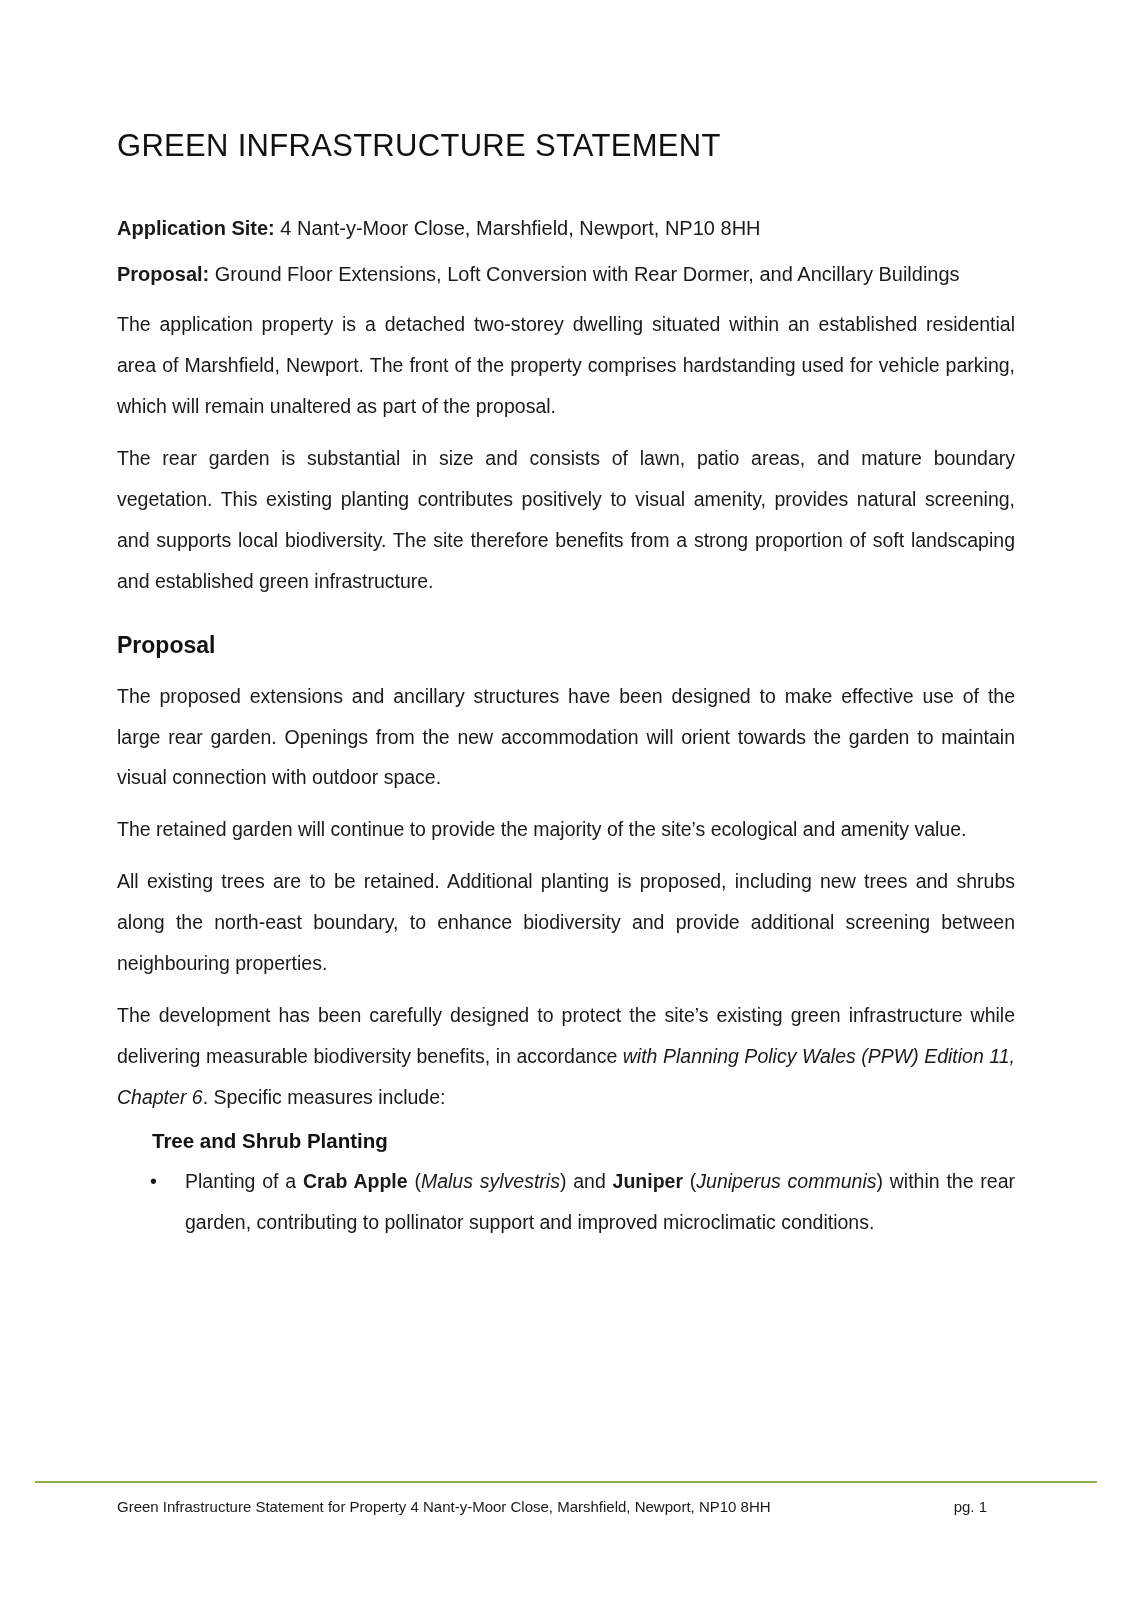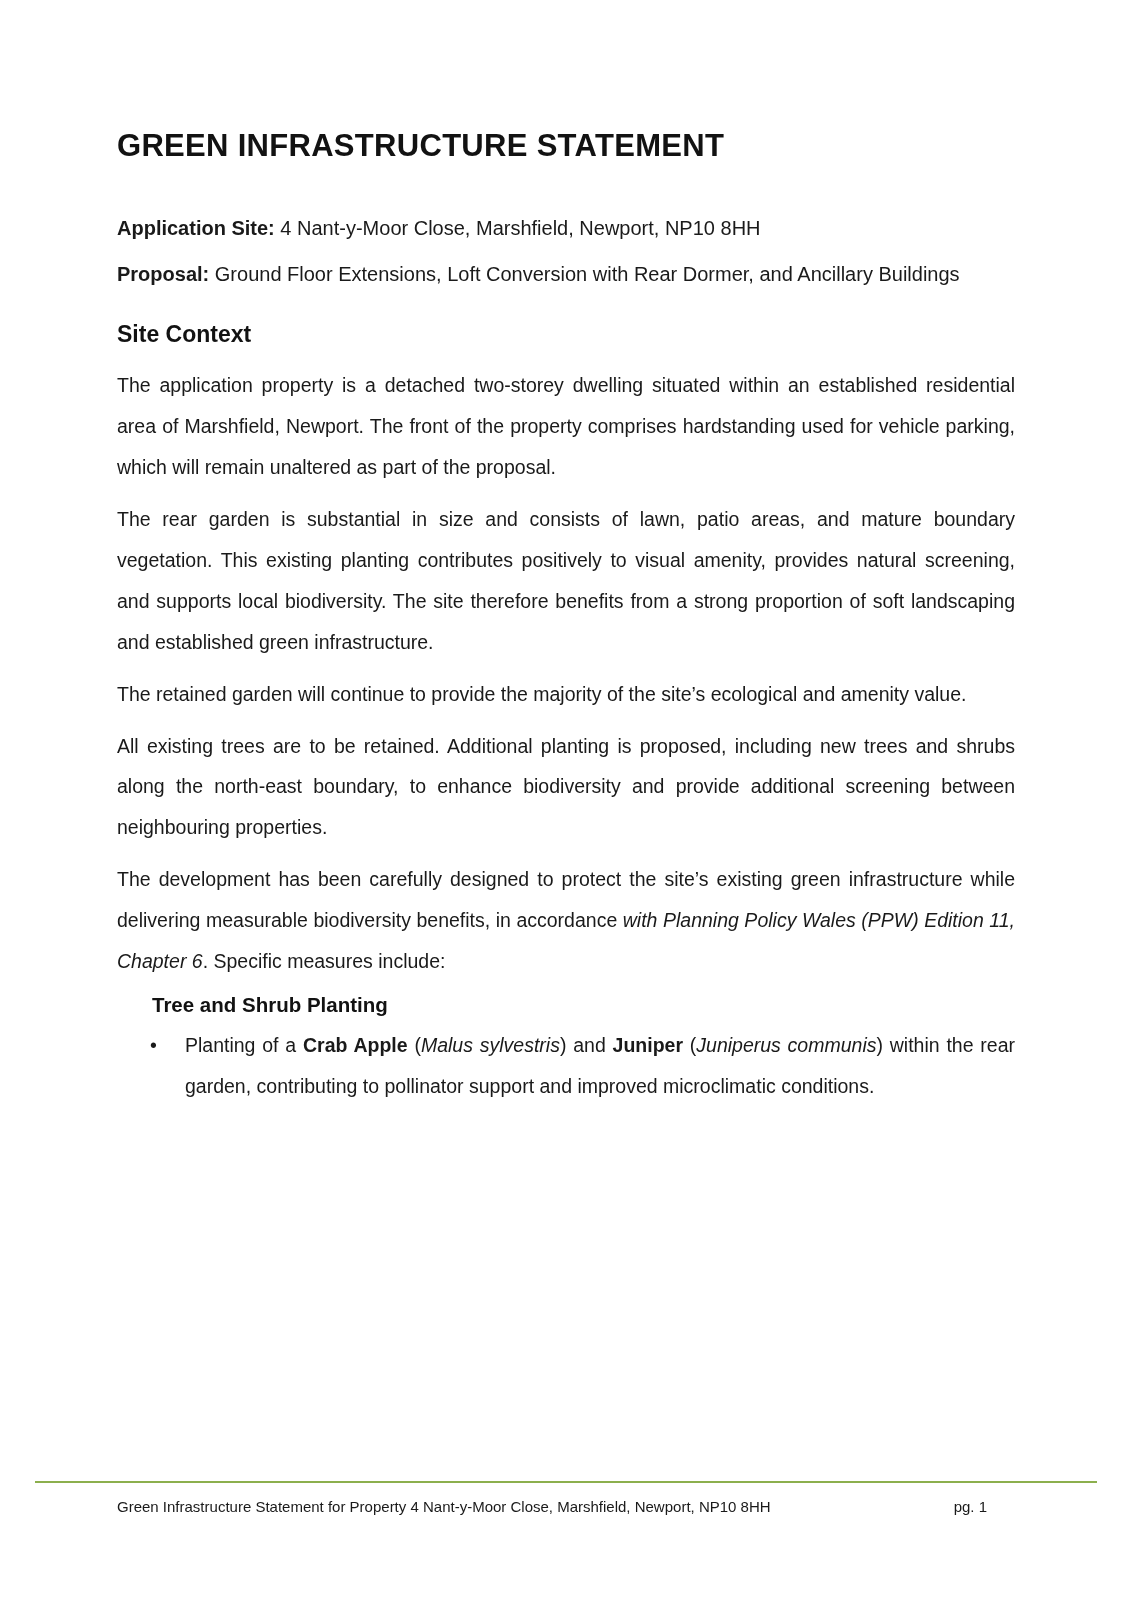"GREEN INFRASTRUCTURE STATEMENT" .doc-title { font-weight: 700 -> 400 }
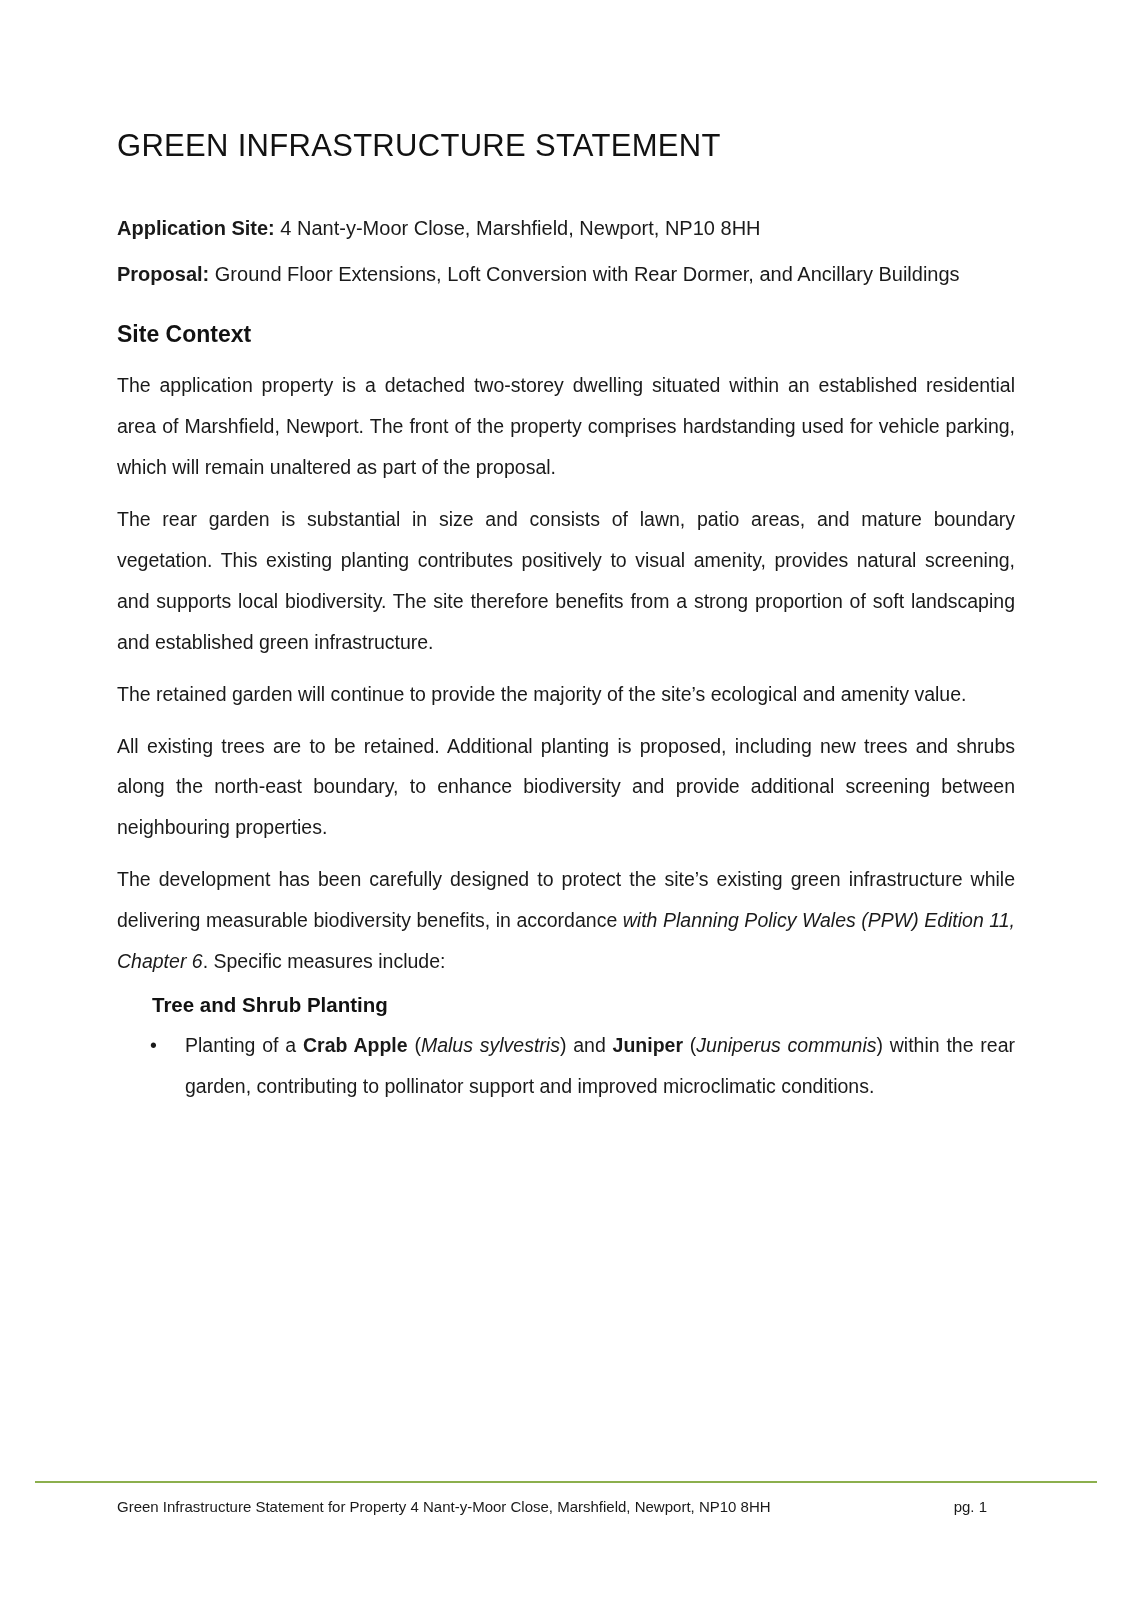"Site Context" h2.section-heading { html: <h2>Site Context</h2> -> none }
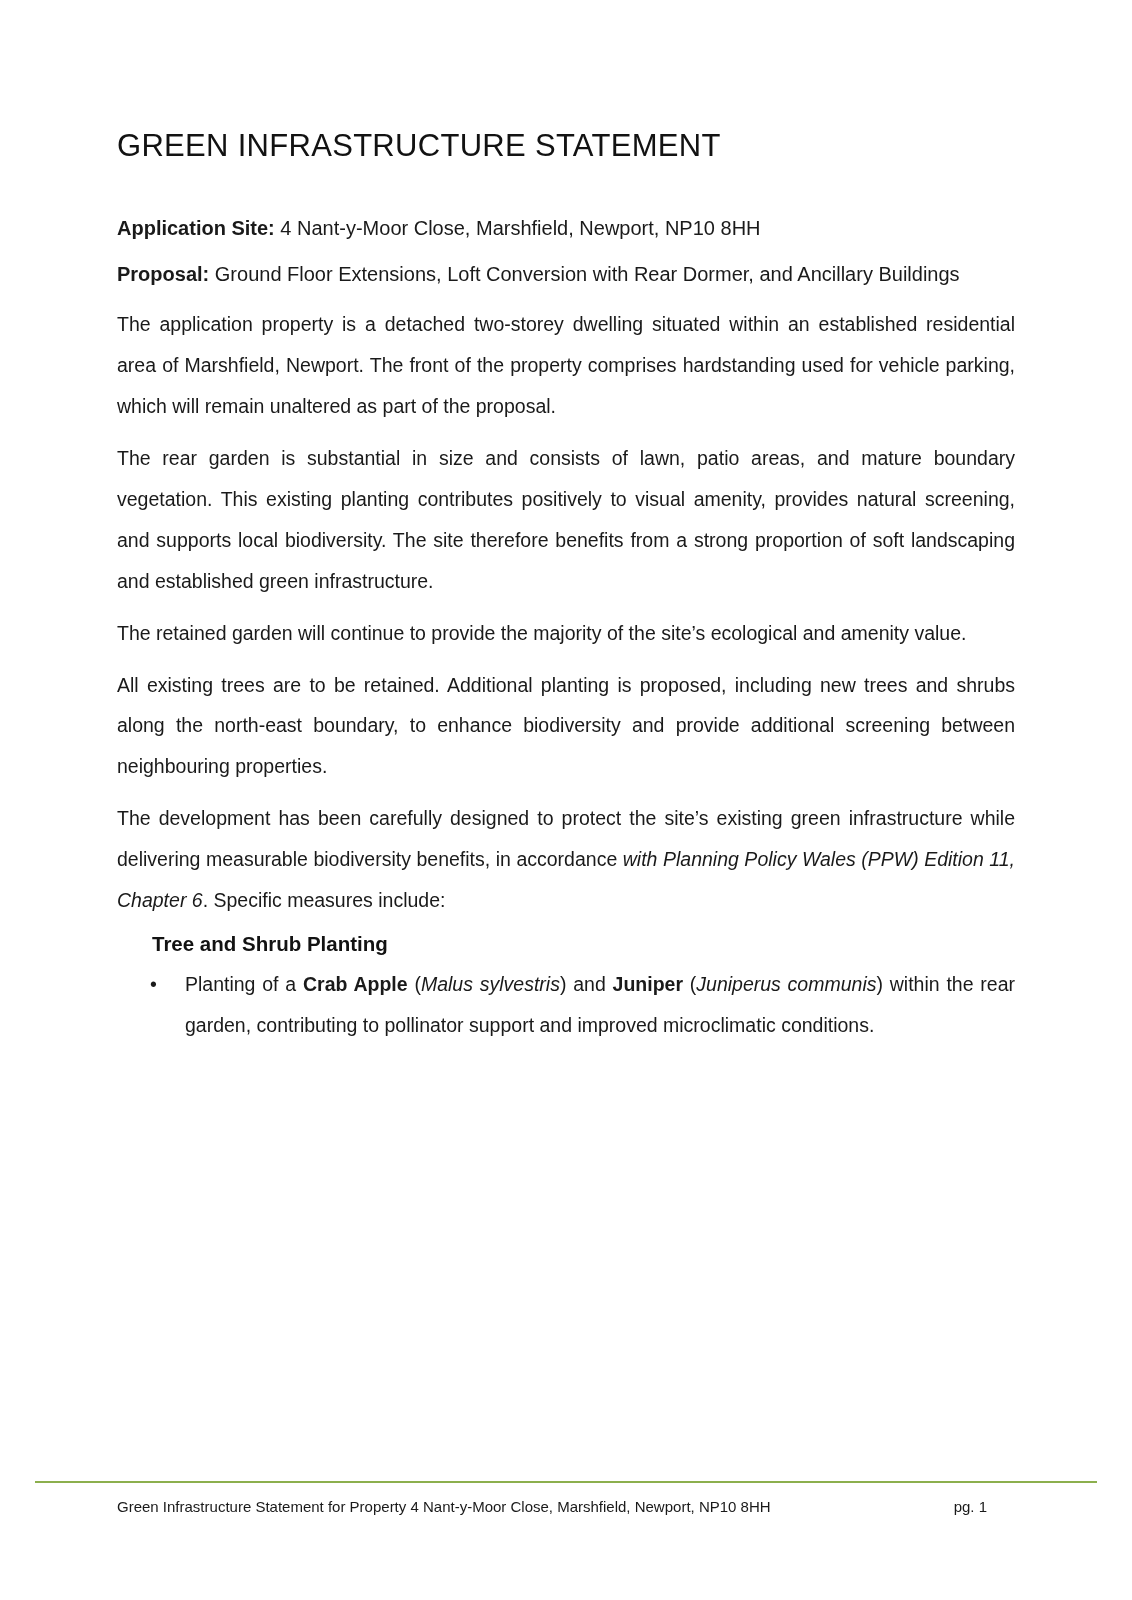"Proposal" h2.section-heading { html: none -> <h2>Proposal</h2> }
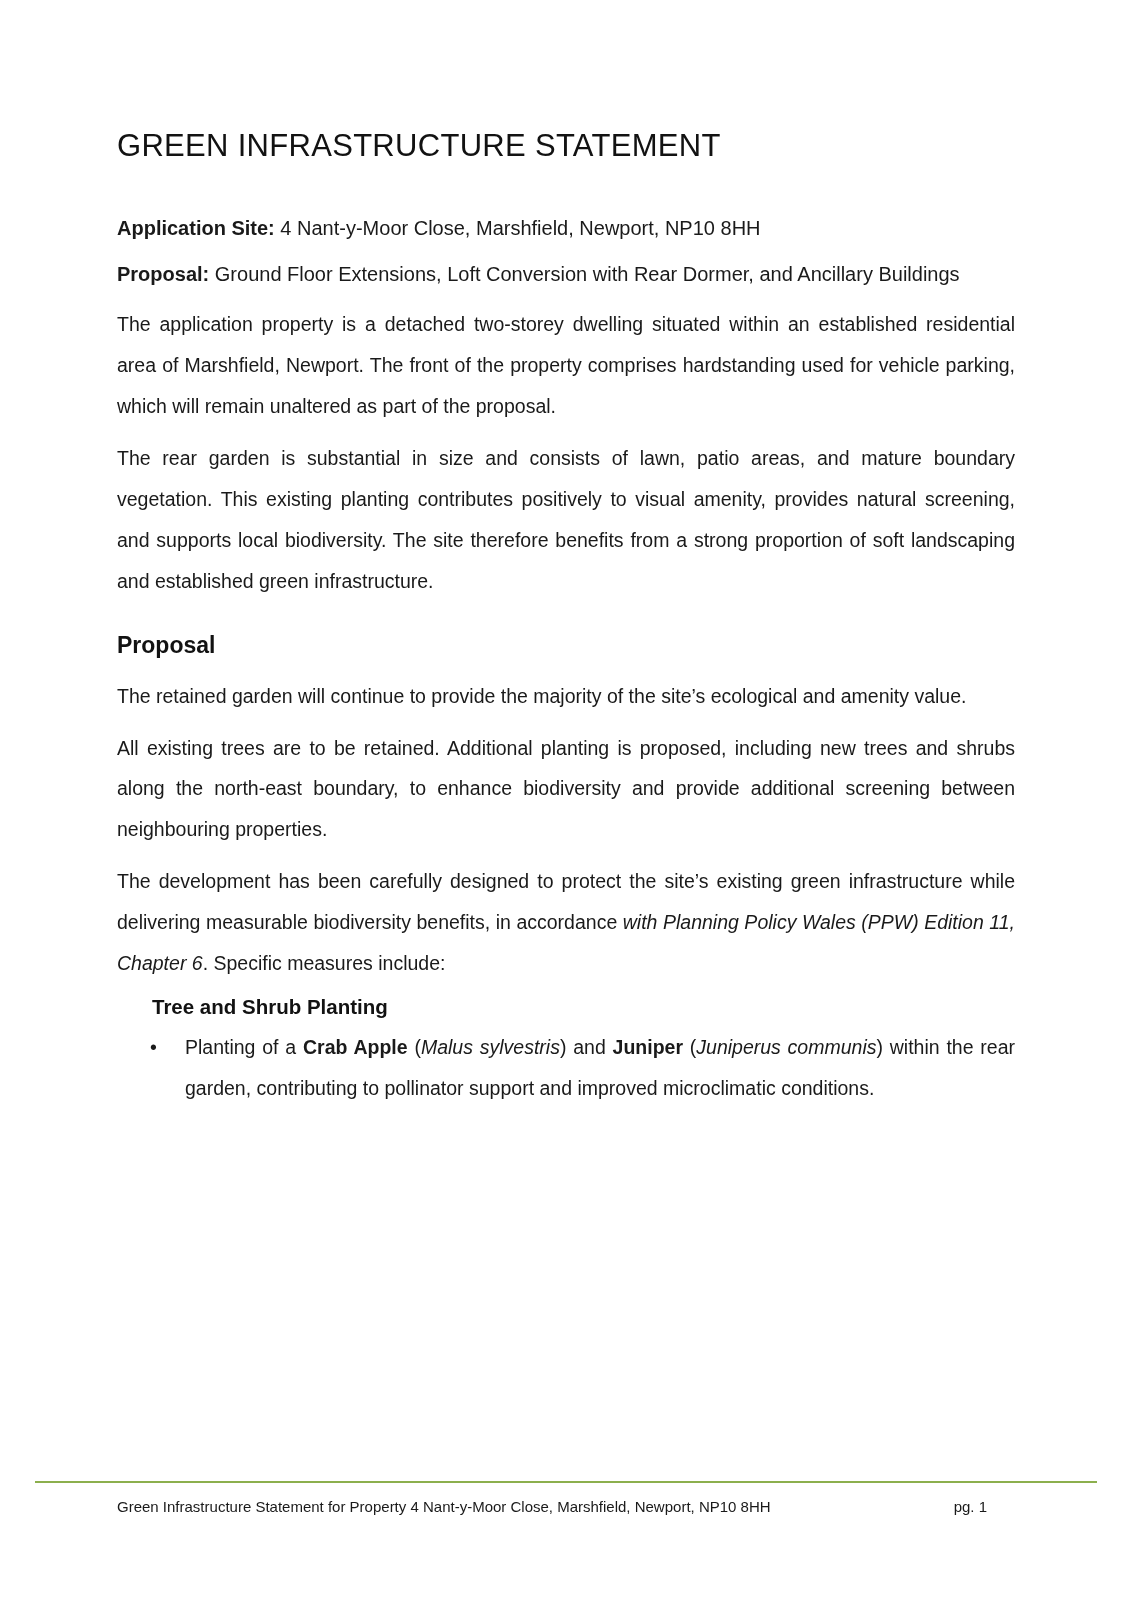"The proposed extensions and ancillary" p.body-para { html: none -> <p>The proposed extensions and ancillary structures have been designed to make effective use of the large rear garden. Openings from the new accommodation will orient towards the garden to maintain visual connection with outdoor space.</p> }
